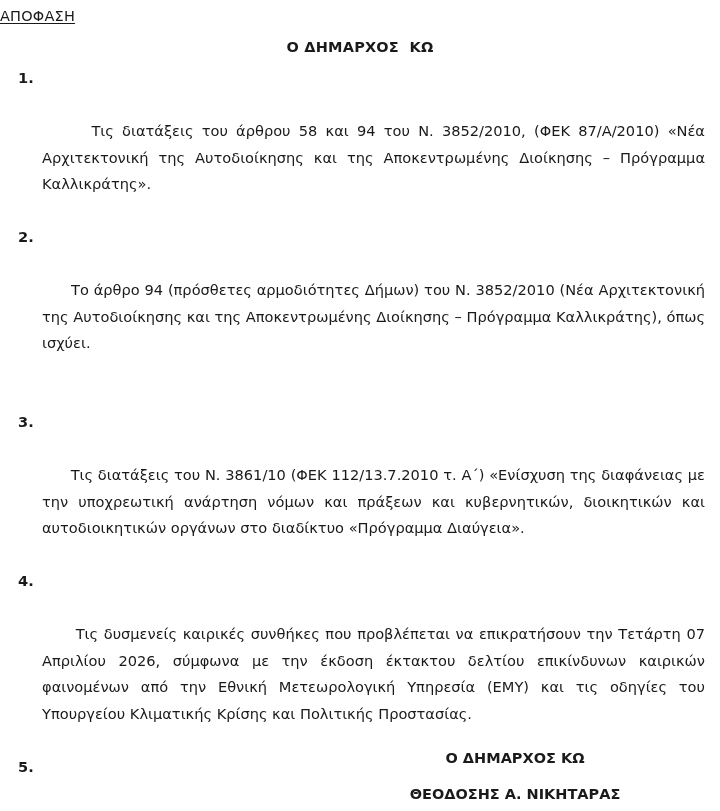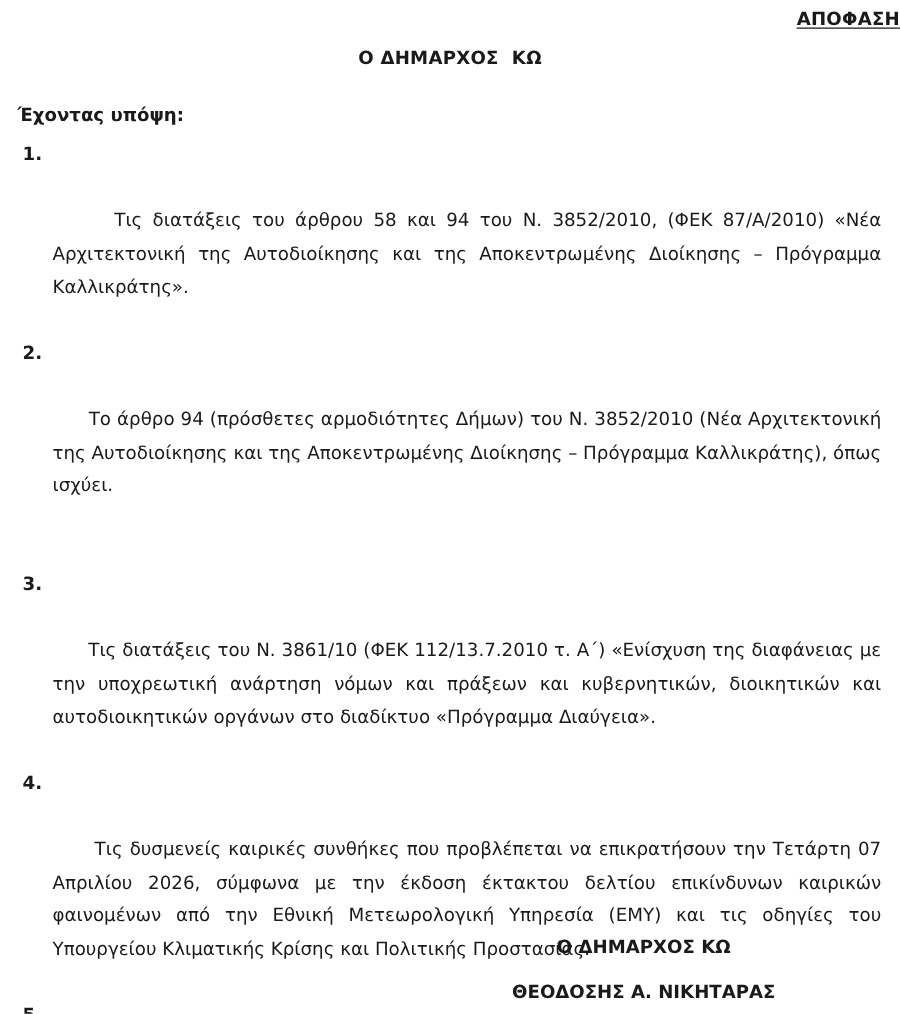"ΑΠΟΦΑΣΗ" .doc-title { font-weight: bold -> normal; text-align: right -> left }
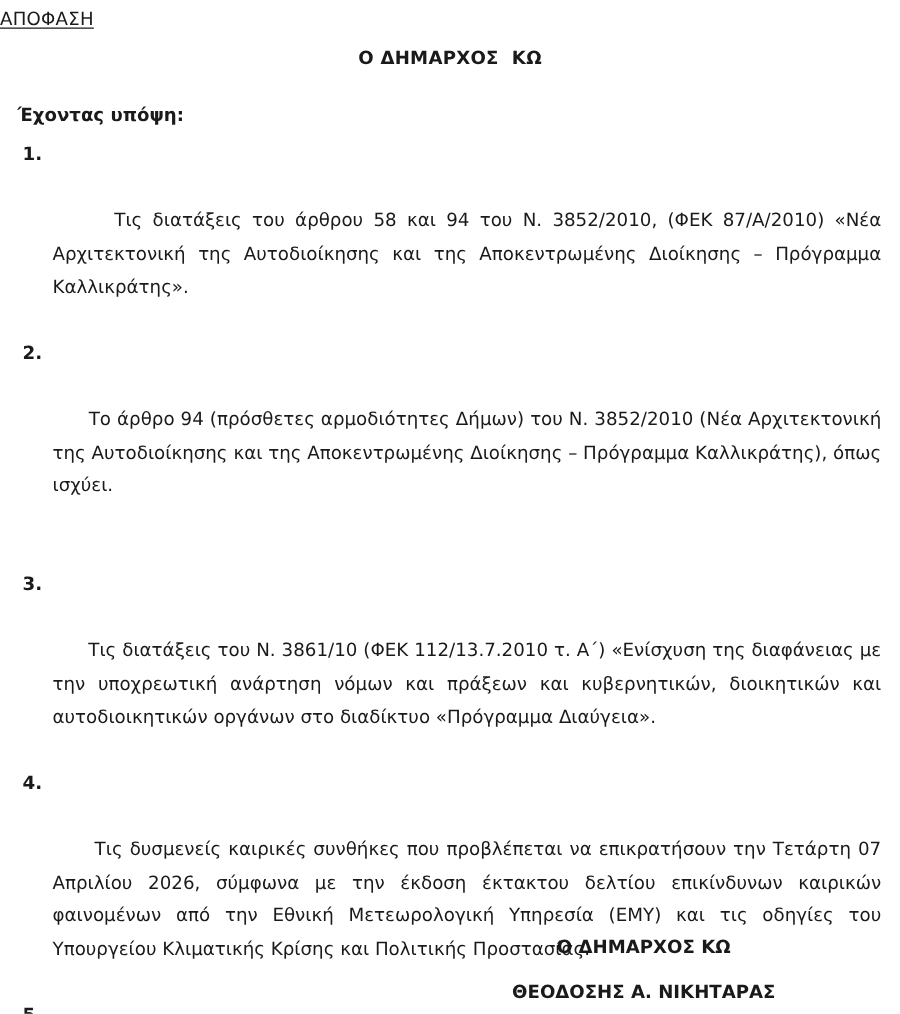"Έχοντας υπόψη:" div.considering { html: <div>Έχοντας υπόψη:</div> -> none }
